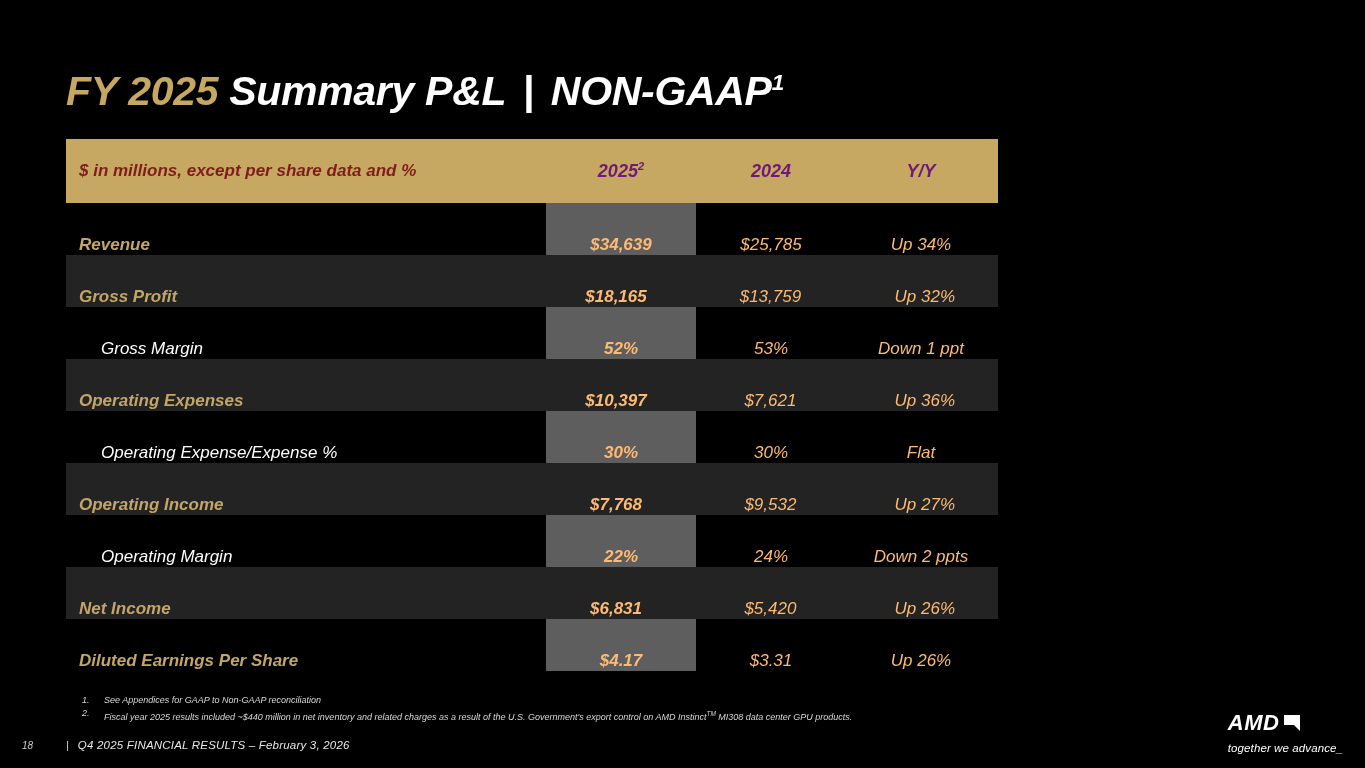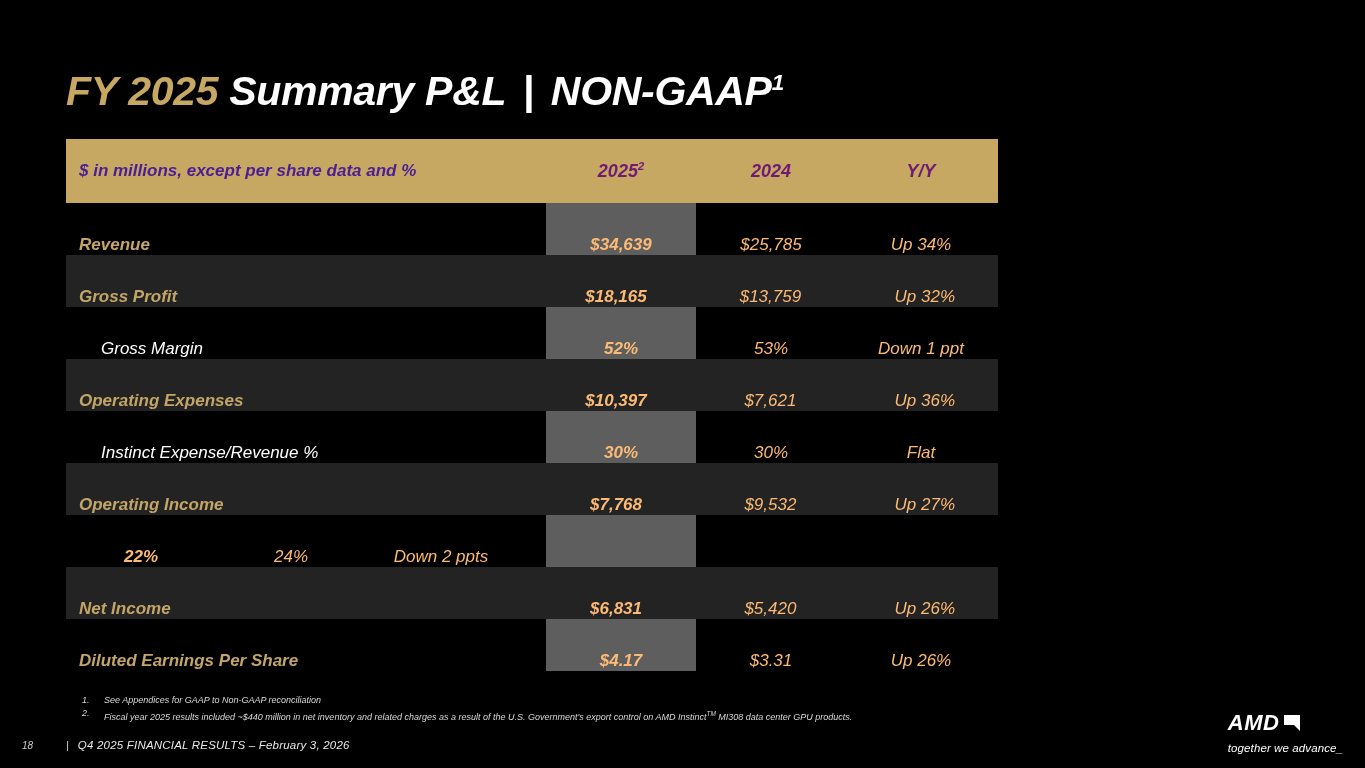"$ in millions, except per" .thead .c0 { color: #4c1d95 -> #7f1d1d }
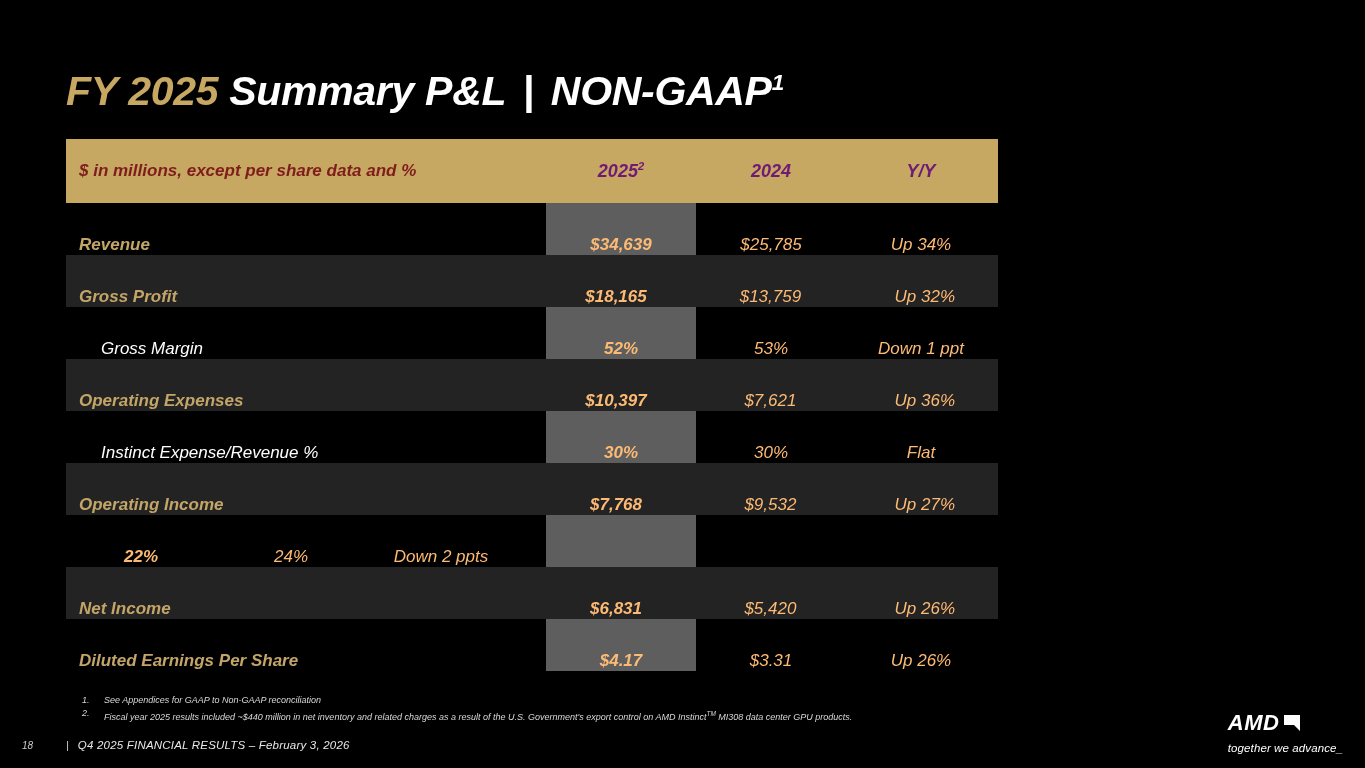"Instinct Expense/Revenue %" div.label { text: Instinct Expense/Revenue -> Operating Expense/Expense }
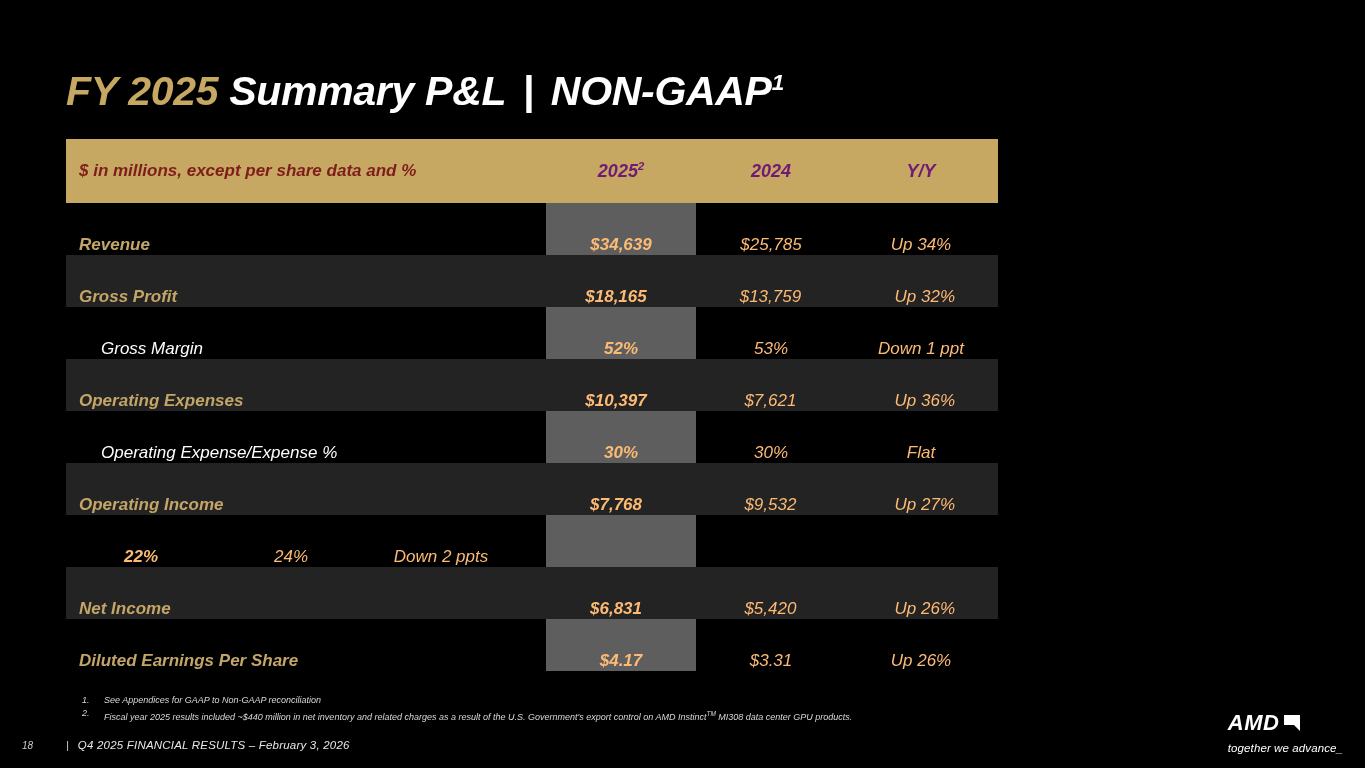"Operating Margin" div.label { html: none -> <div>Operating Margin</div> }
